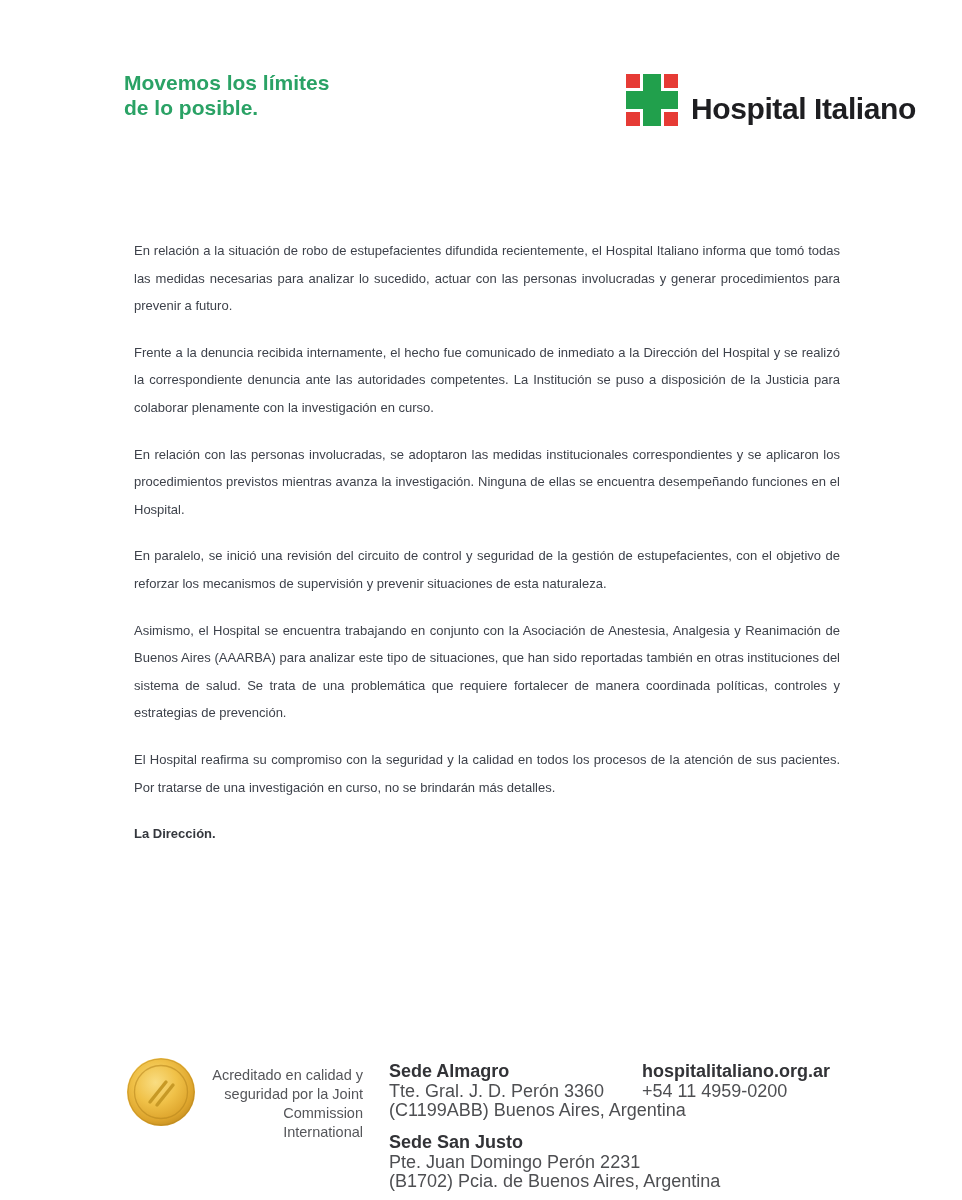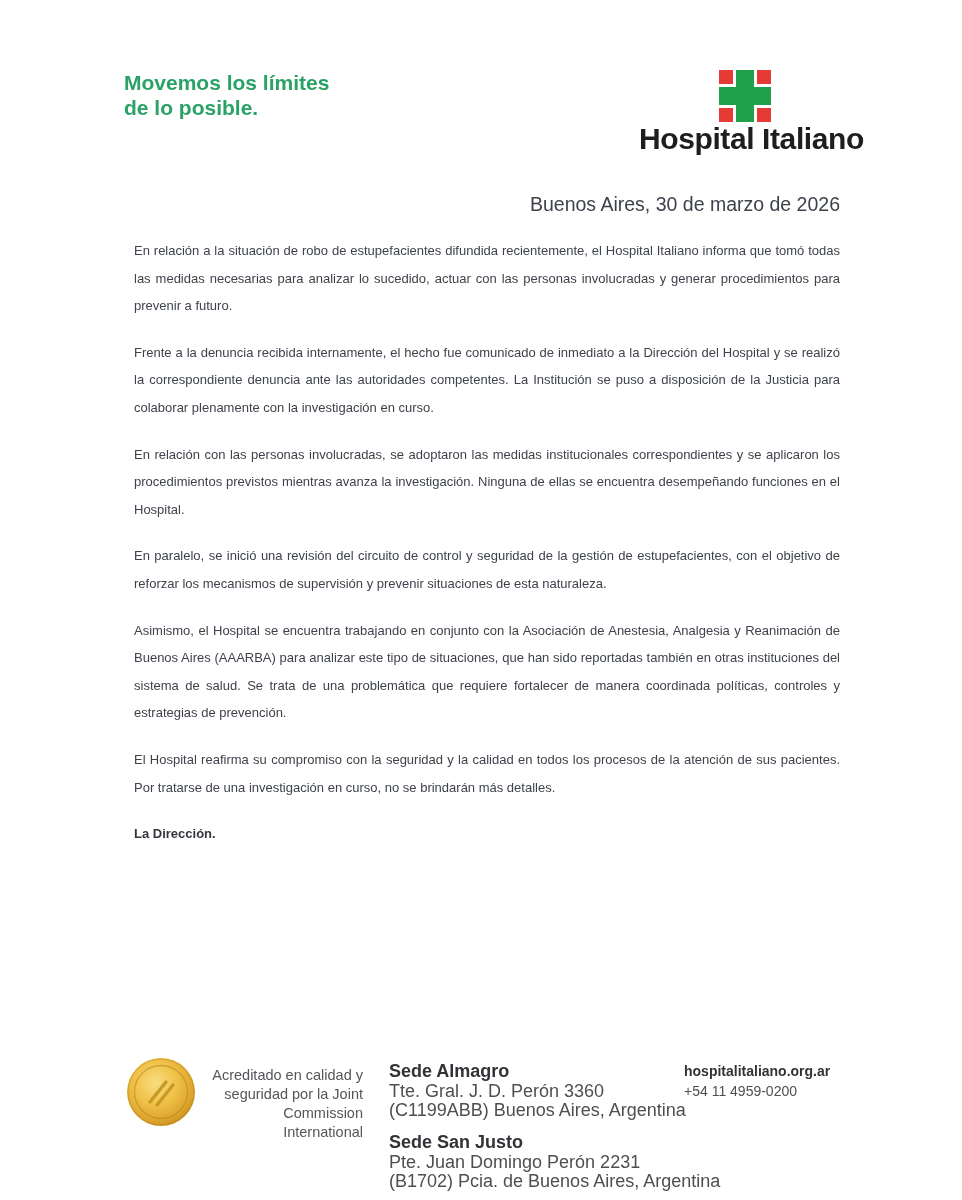"Hospital Italiano" .brand { align-items: center -> flex-end; flex-direction: column -> none }
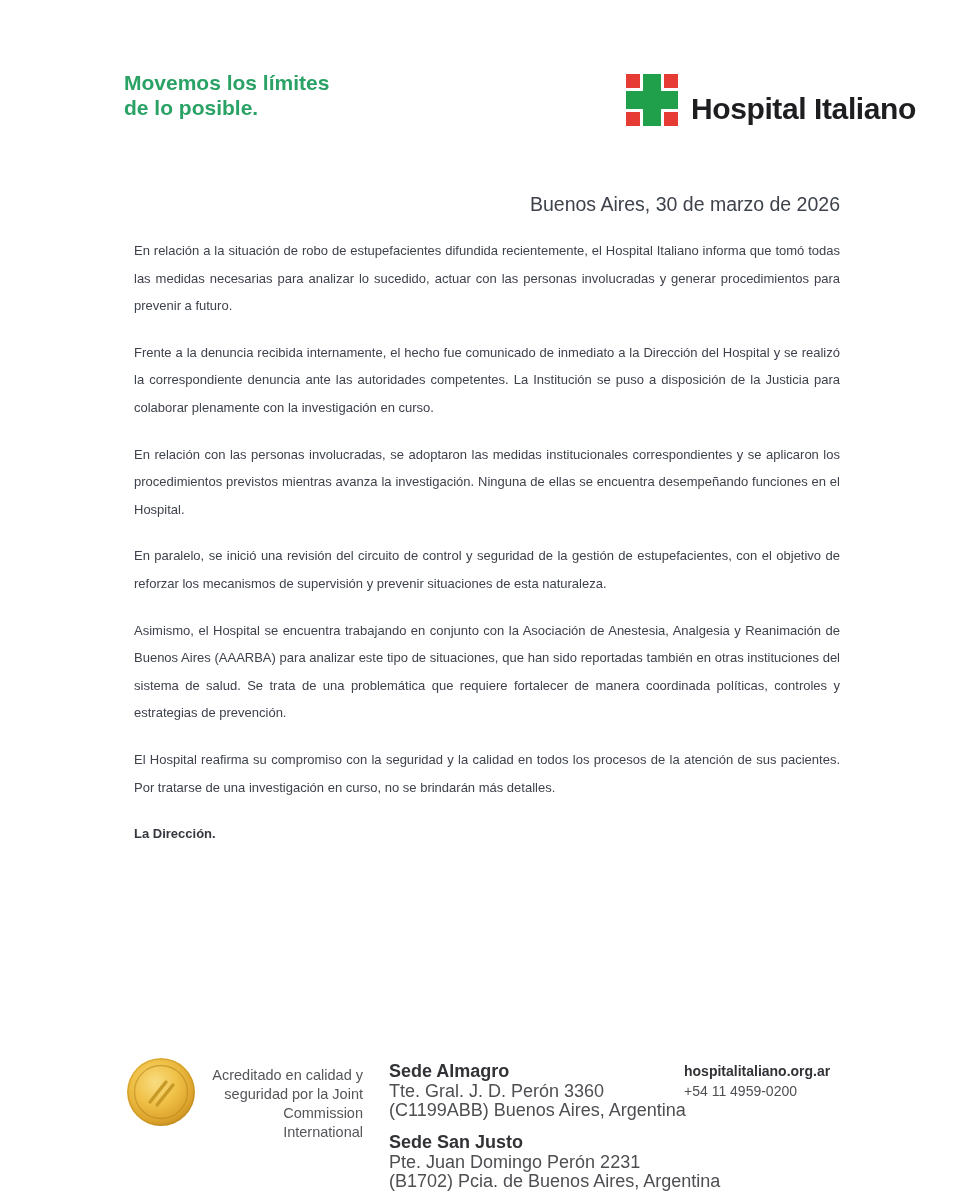"Buenos Aires, 30 de marzo" div.date-line { html: <div>Buenos Aires, 30 de marzo de 2026</div> -> none }
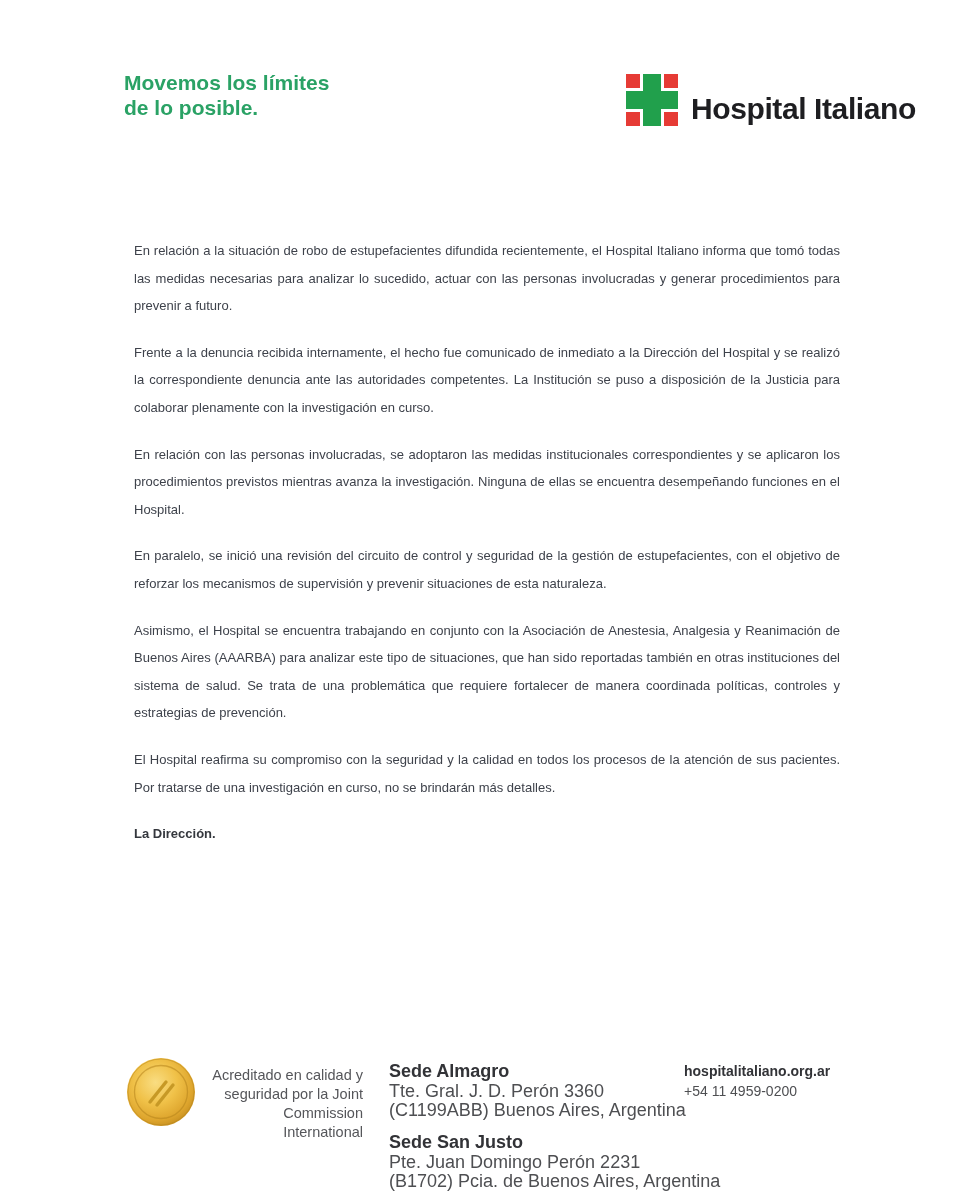"hospitalitaliano.org.ar" .contact { font-size: 14px -> 18px; margin-left: 42px -> none }
